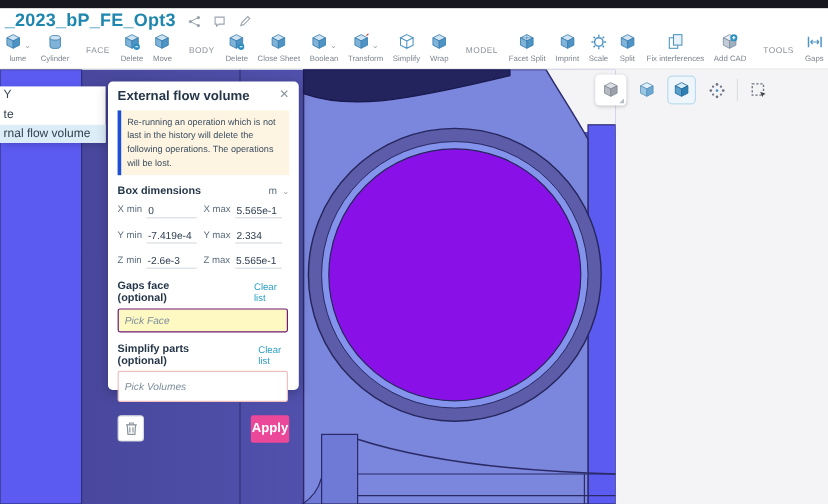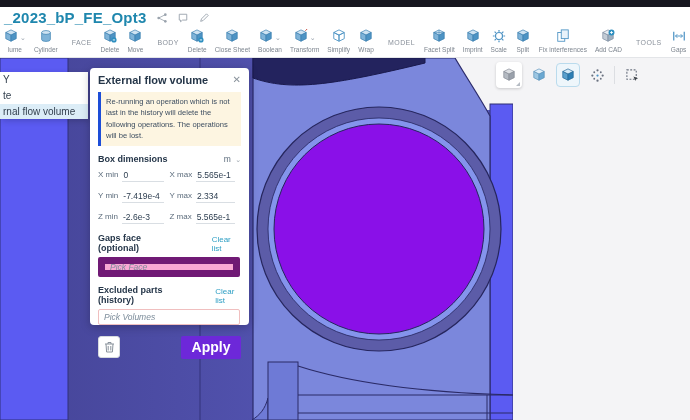"Pick Face" #seed-input { background: #f9a8d4 -> #fef9c3; border: 7px solid #701a75 -> 1px solid #701a75 }
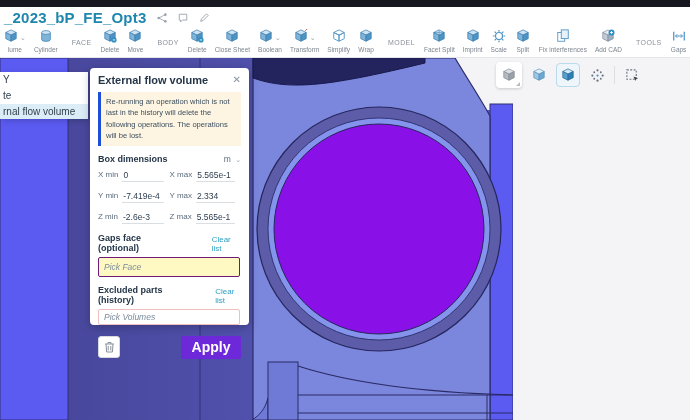"Excluded parts (history)" span.sec-title { text: Excluded parts (history -> Simplify parts (optional }
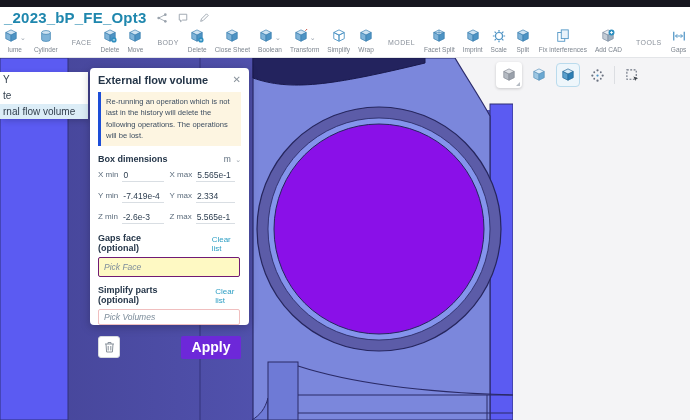"Pick Volumes" #excl-input { height: 16px -> 26px }
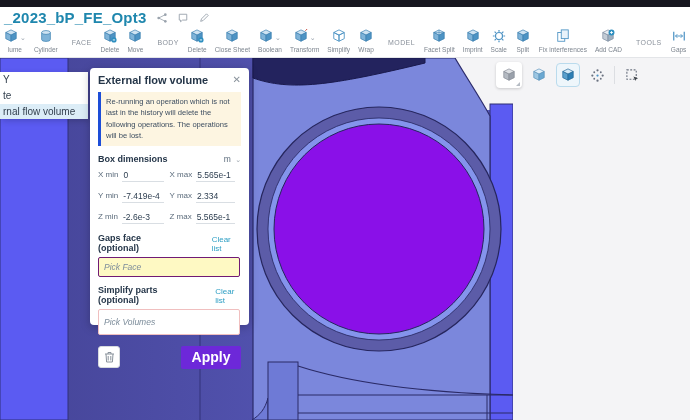"Apply" #apply-btn { background: #6d28d9 -> #ec4899; font-size: 14px -> 11px; width: 60px -> 32px }
